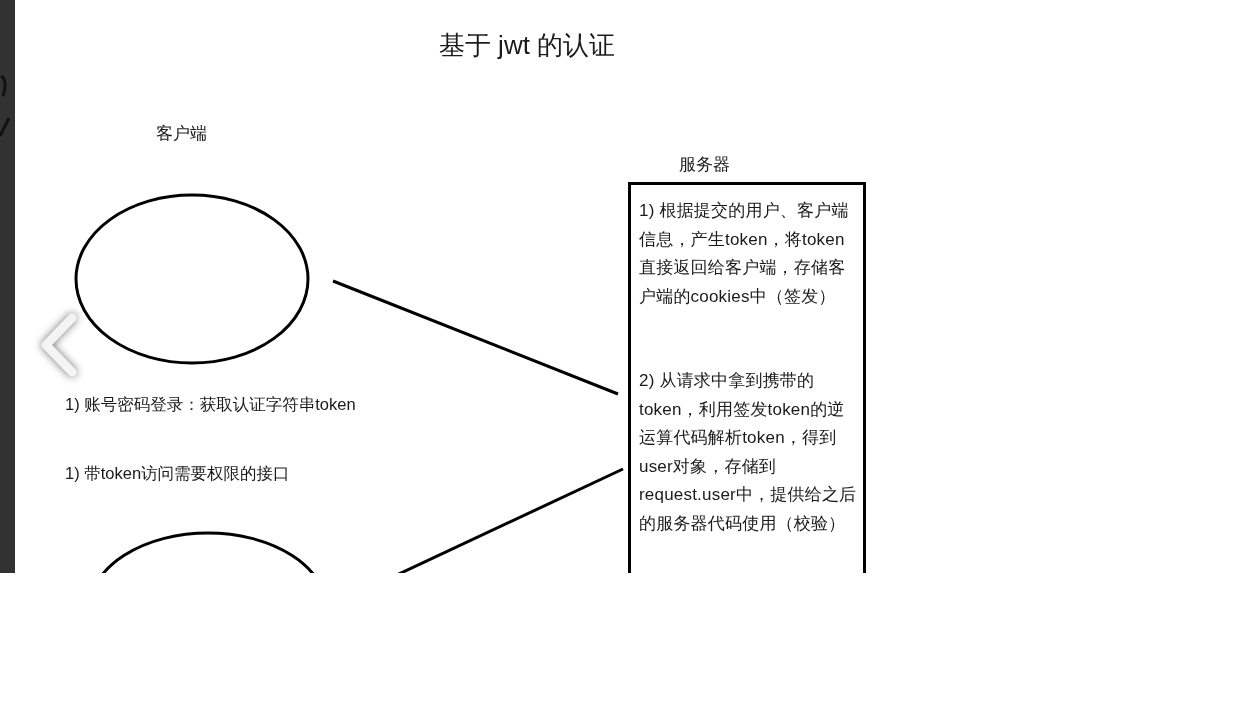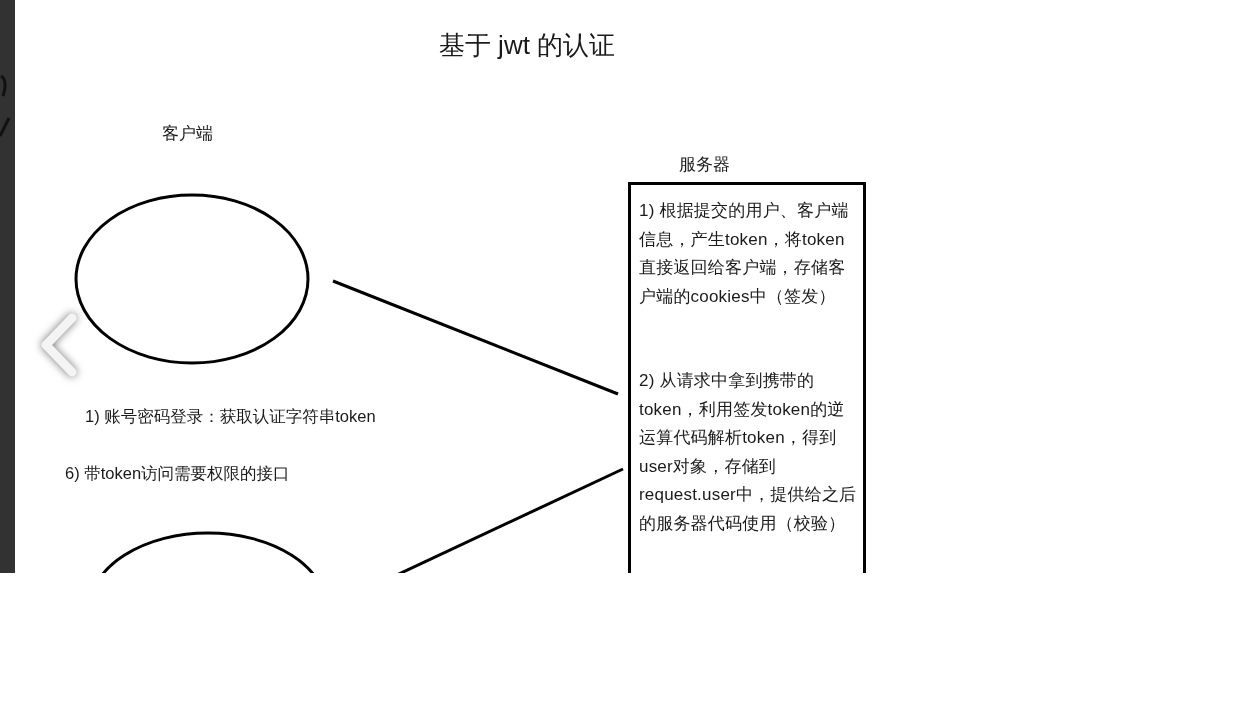"客户端" .col-label.client { left: 162px -> 156px }
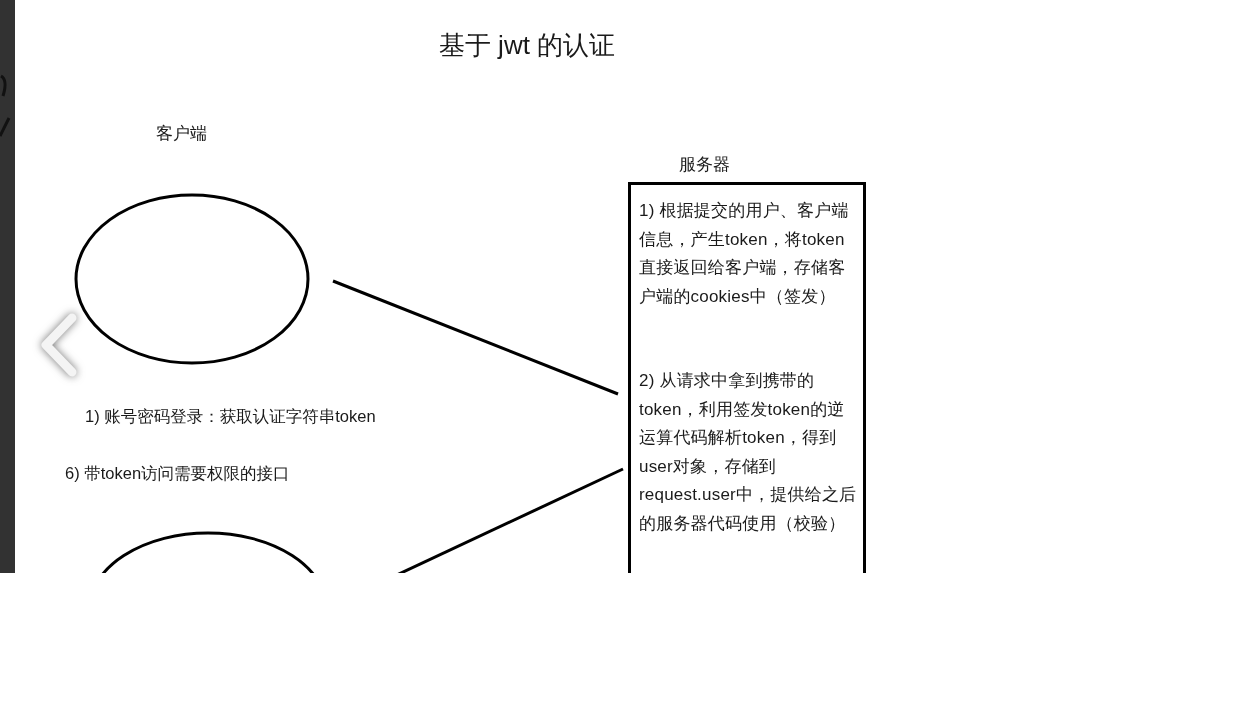"1) 账号密码登录：获取认证字符串token" .note.n1 { margin-left: 20px -> none; top: 406px -> 394px }
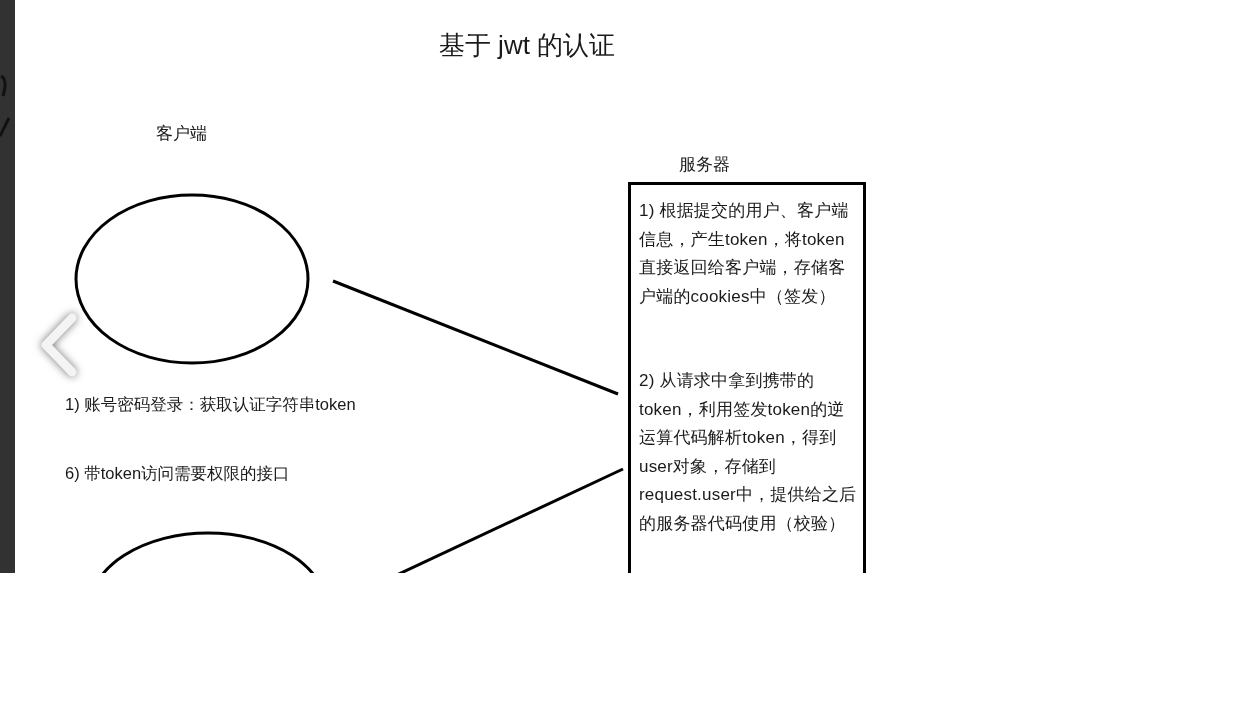"6) 带token访问需要权限的接口" div.note { text: 6 -> 1 }
